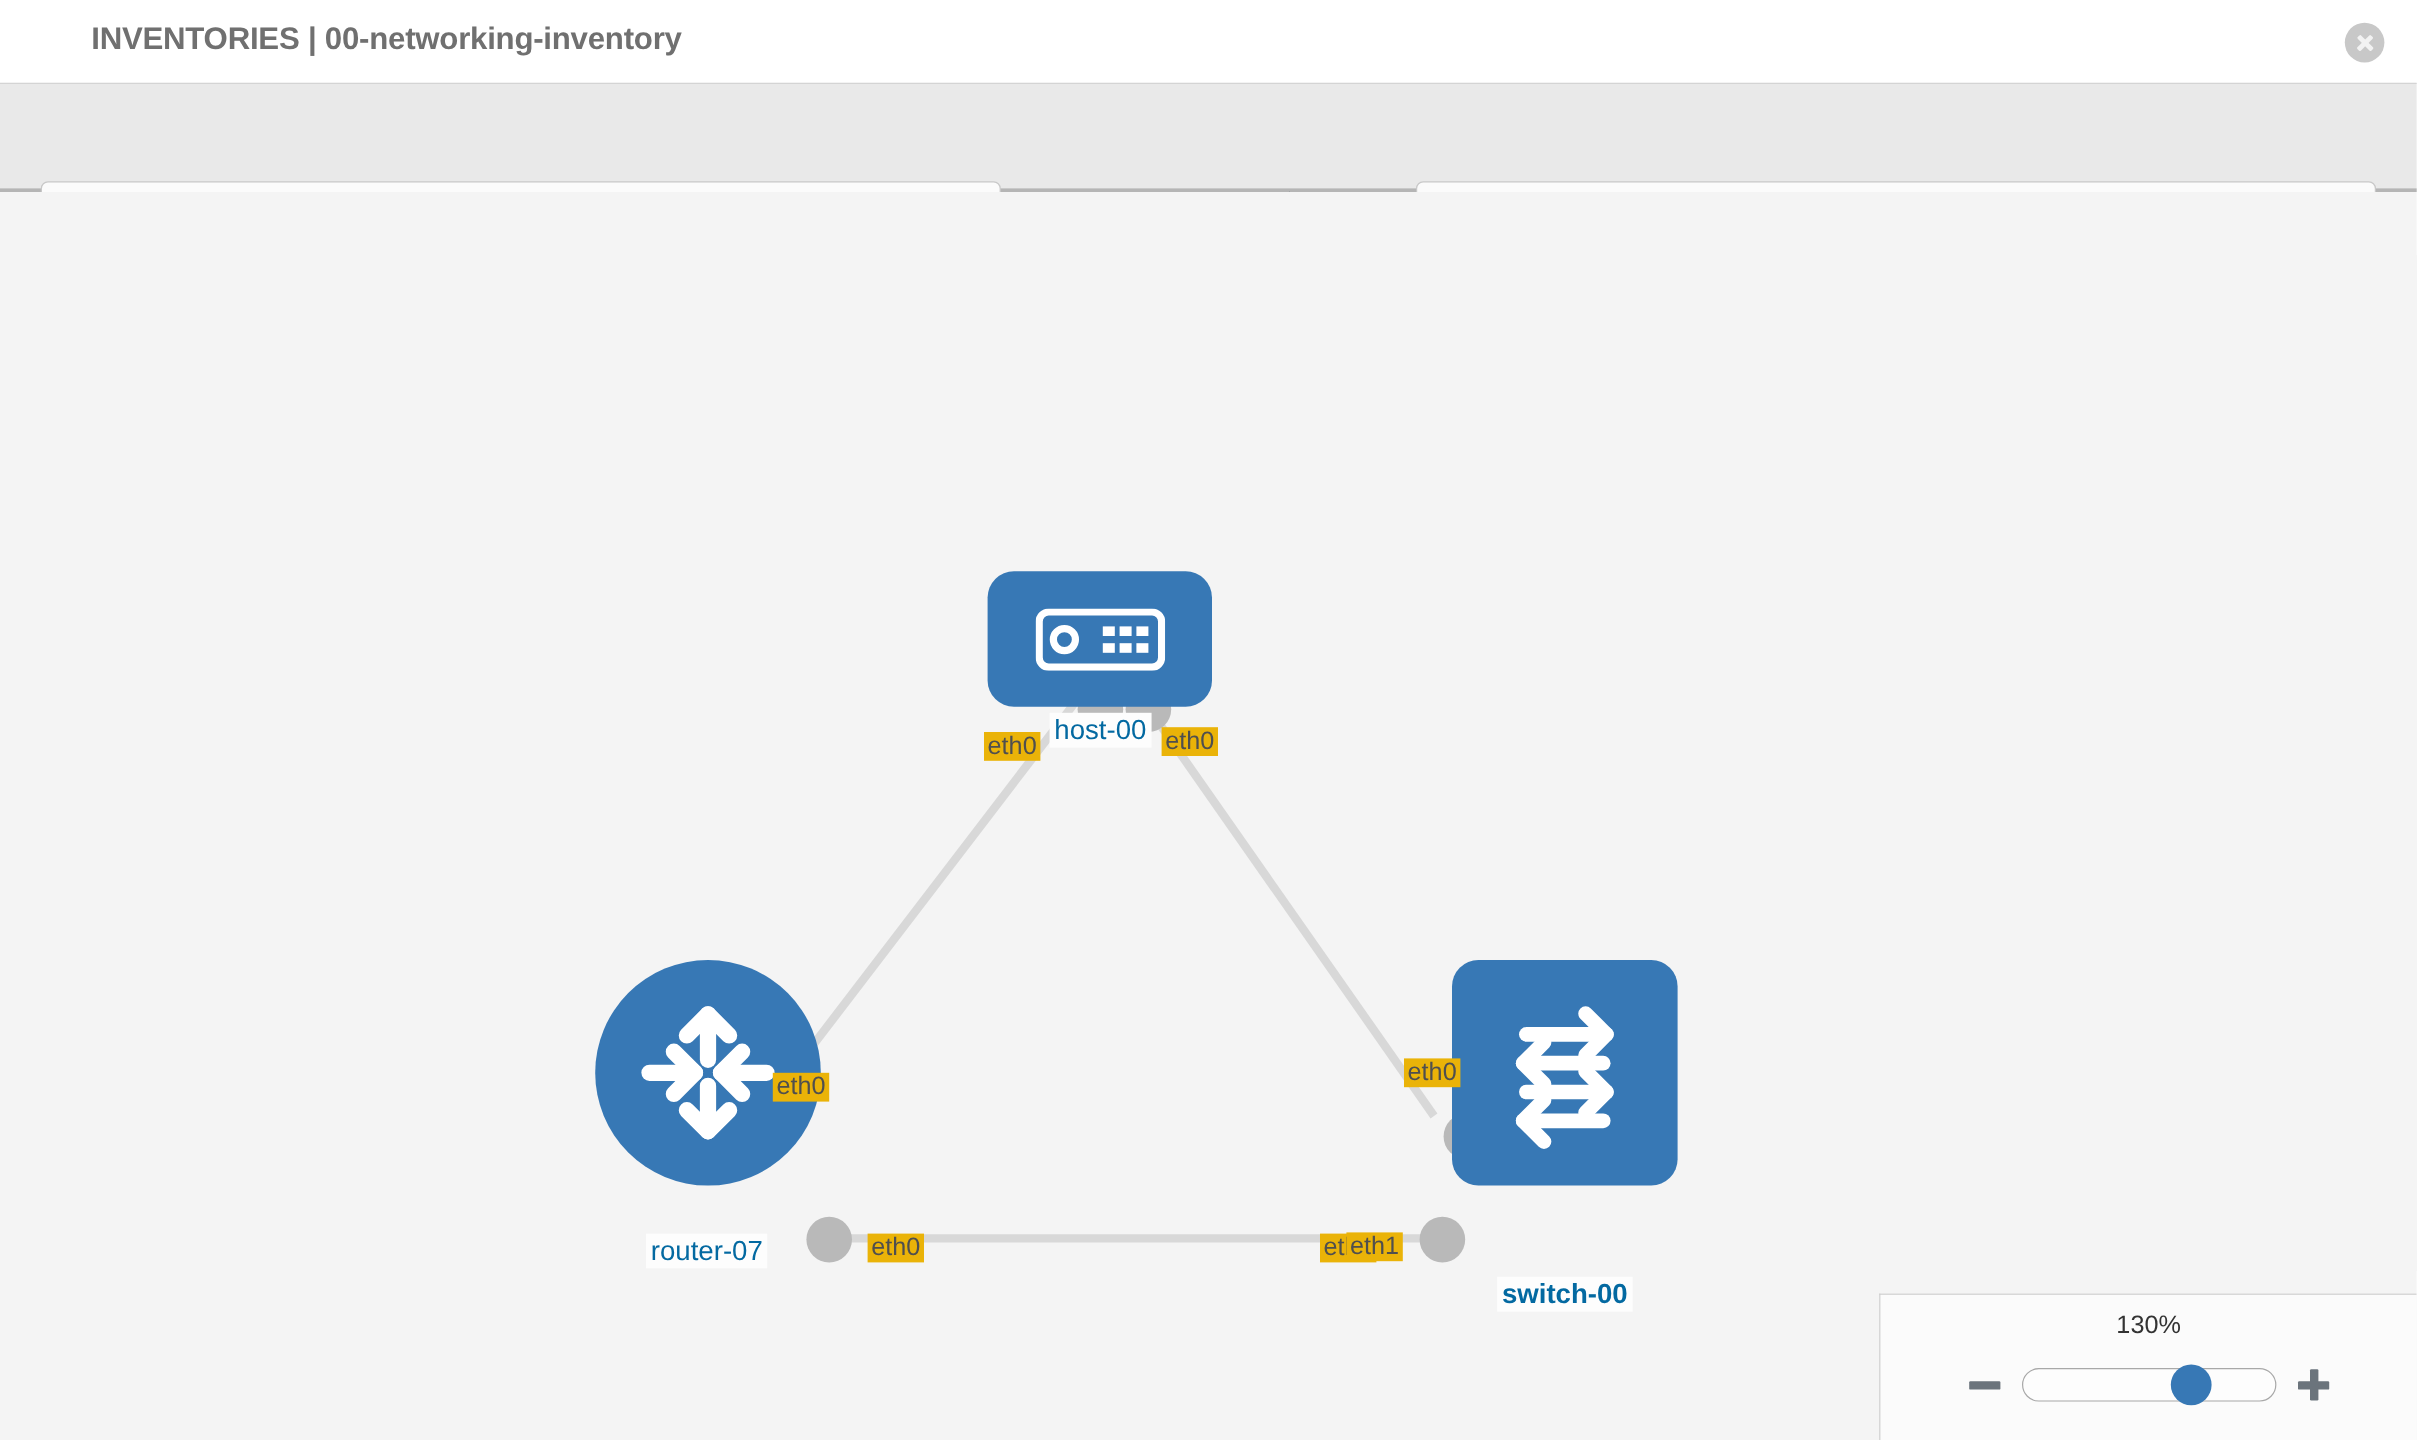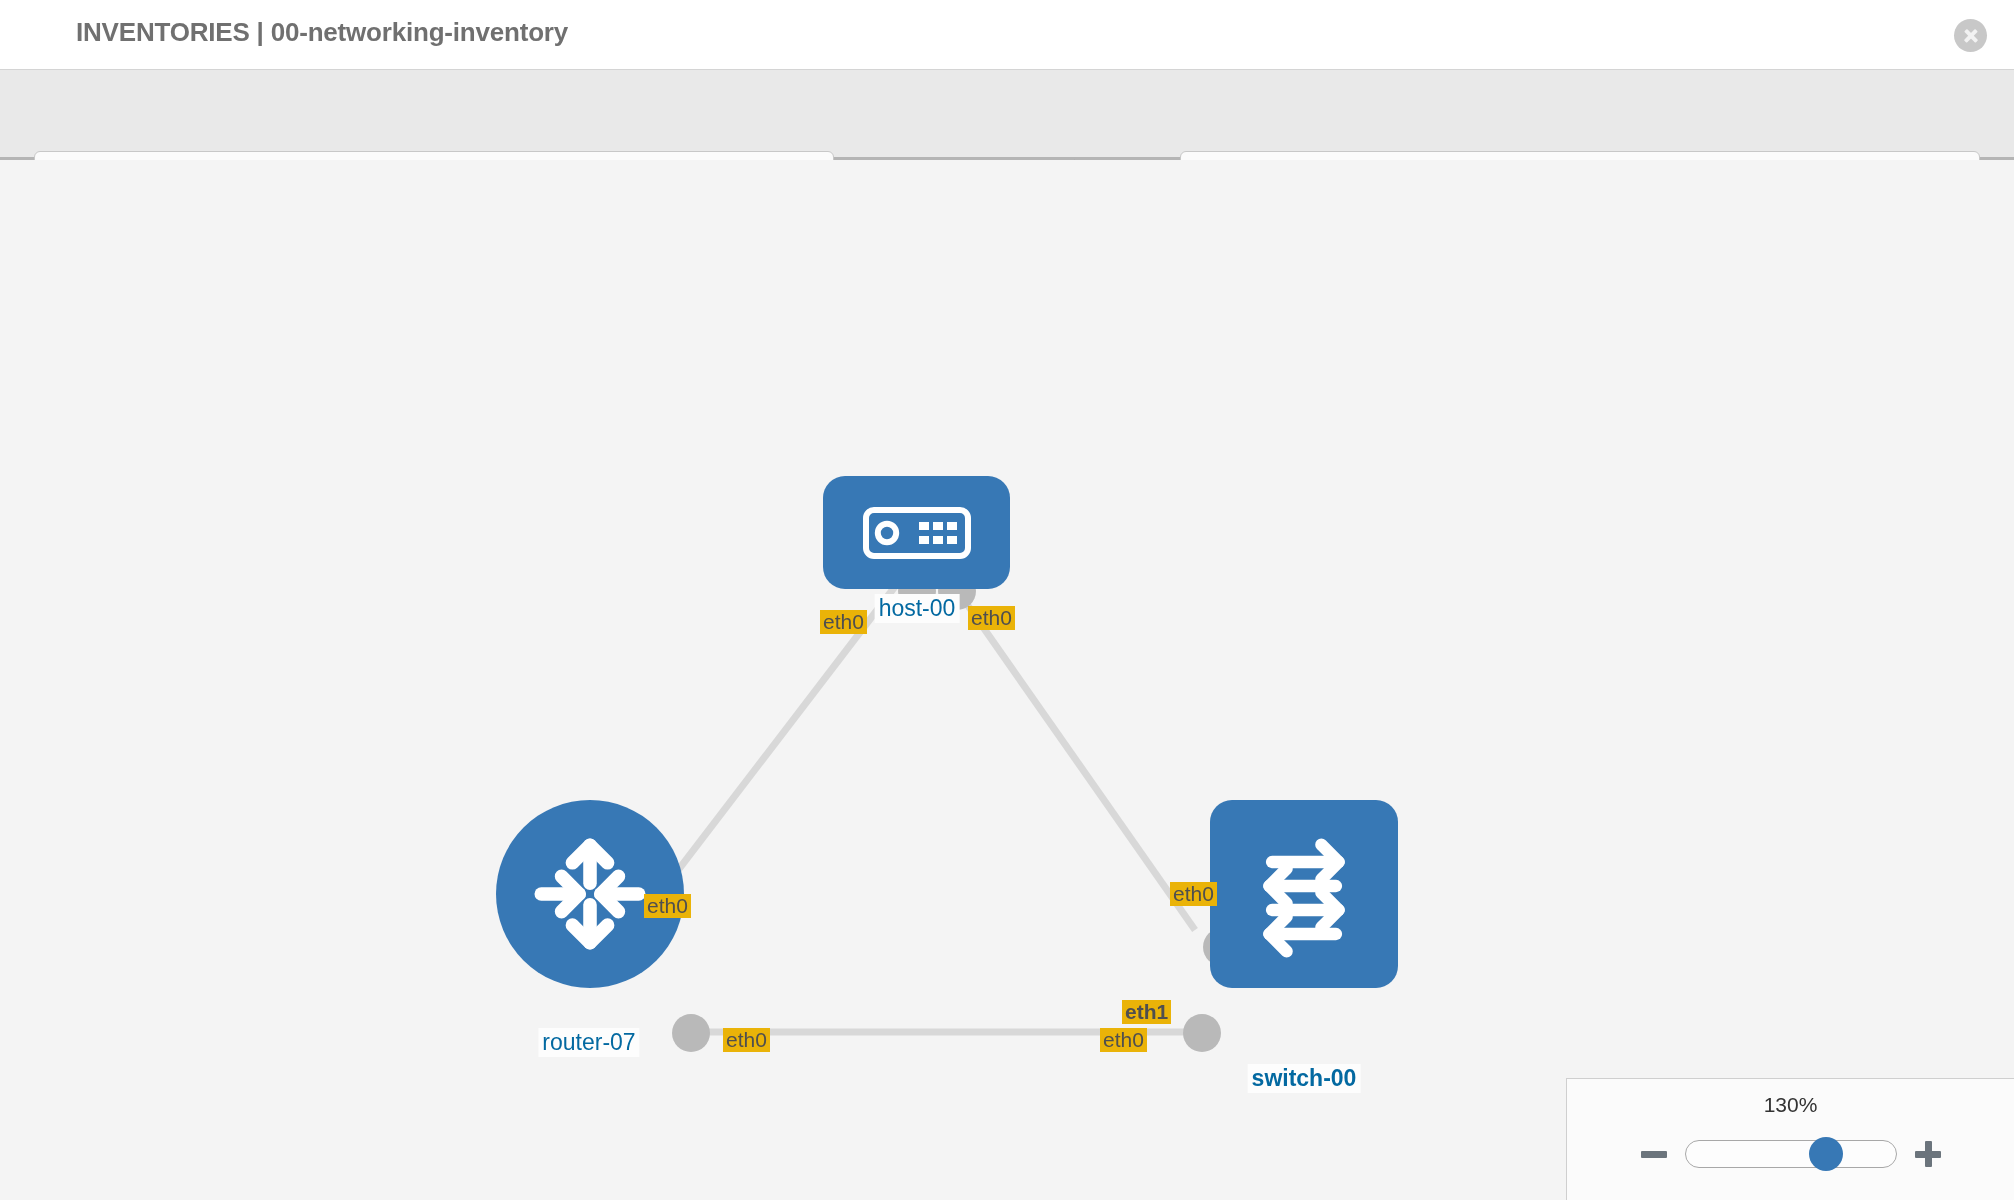"eth1" div.iface-label { font-weight: bold -> none; top: 840px -> 867px }
